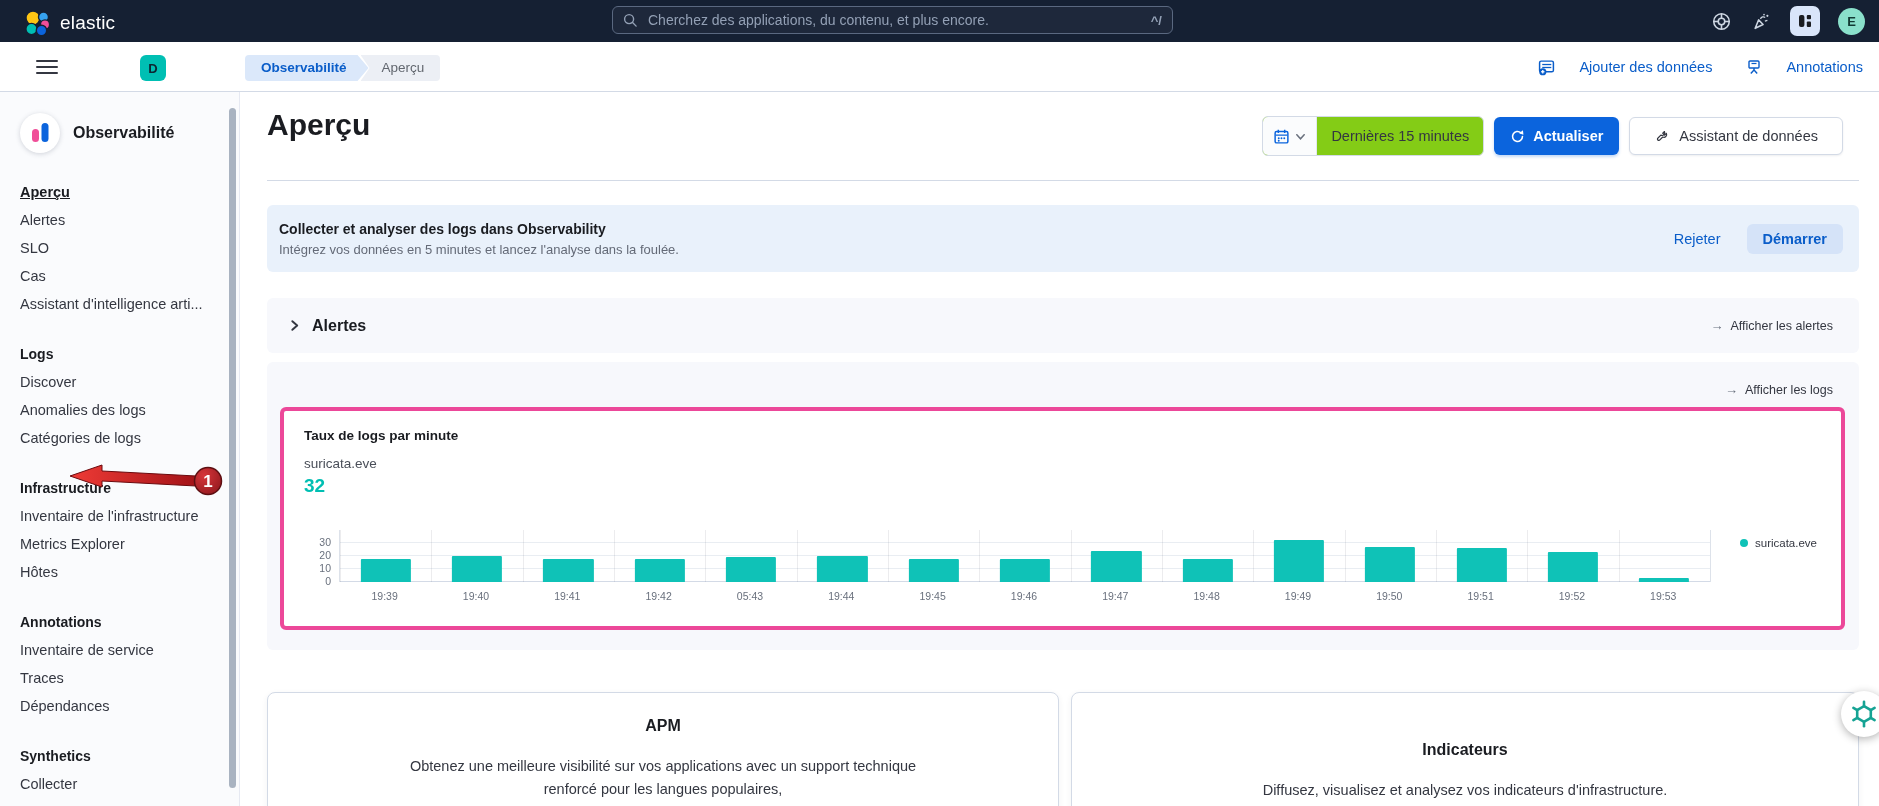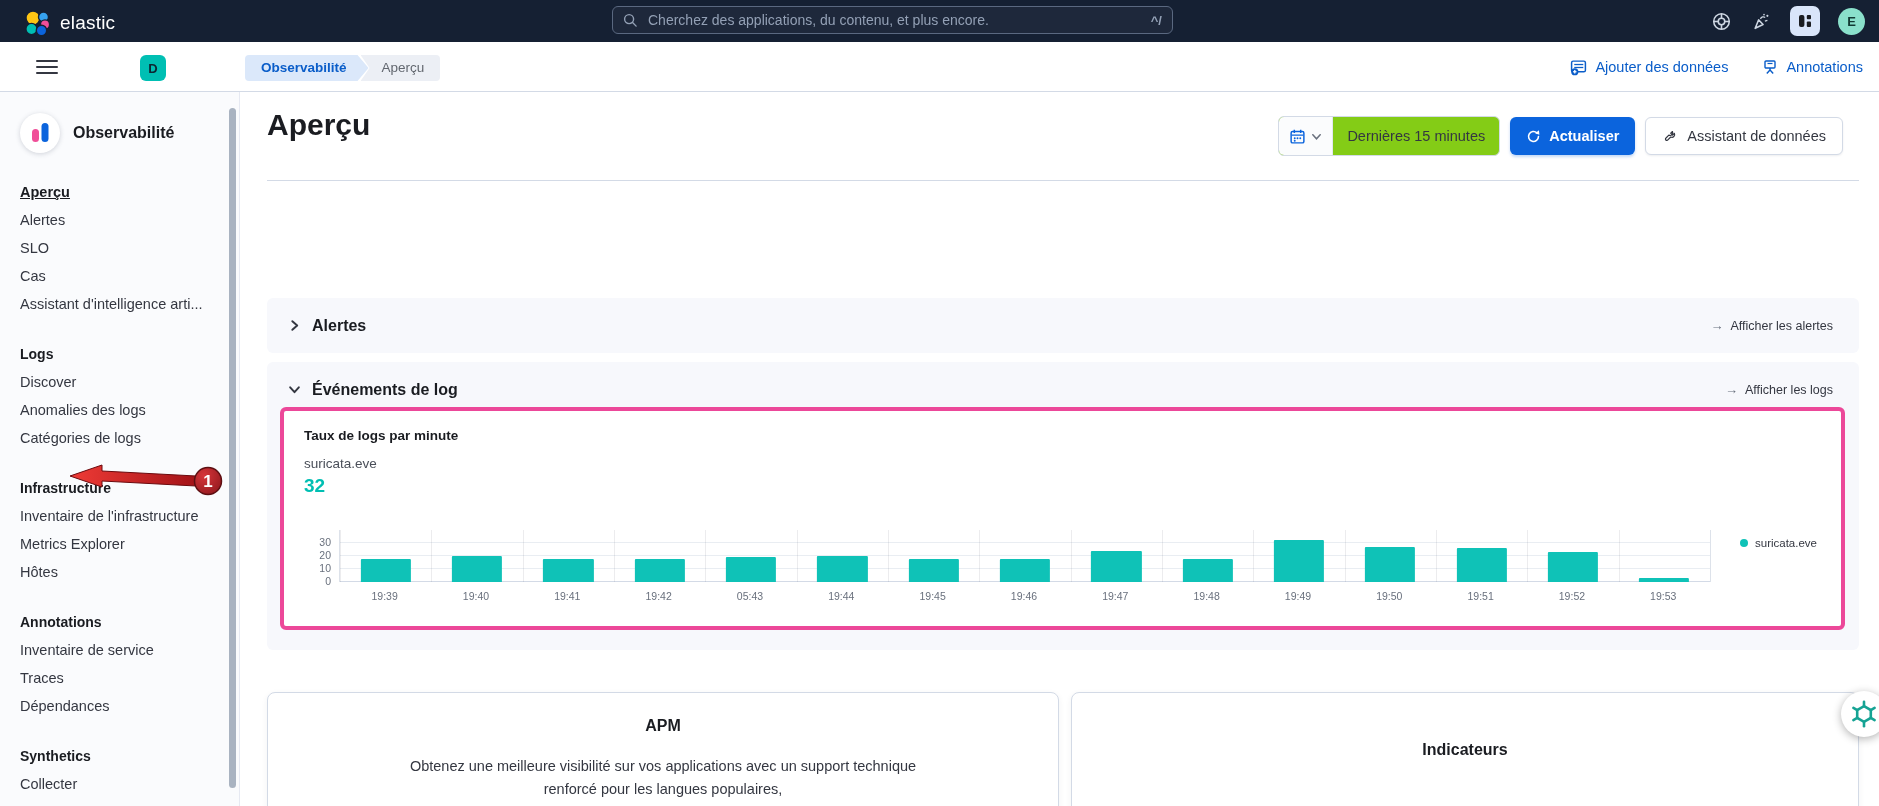"Ajouter des données" .blue-action { gap: 8px -> 24px }
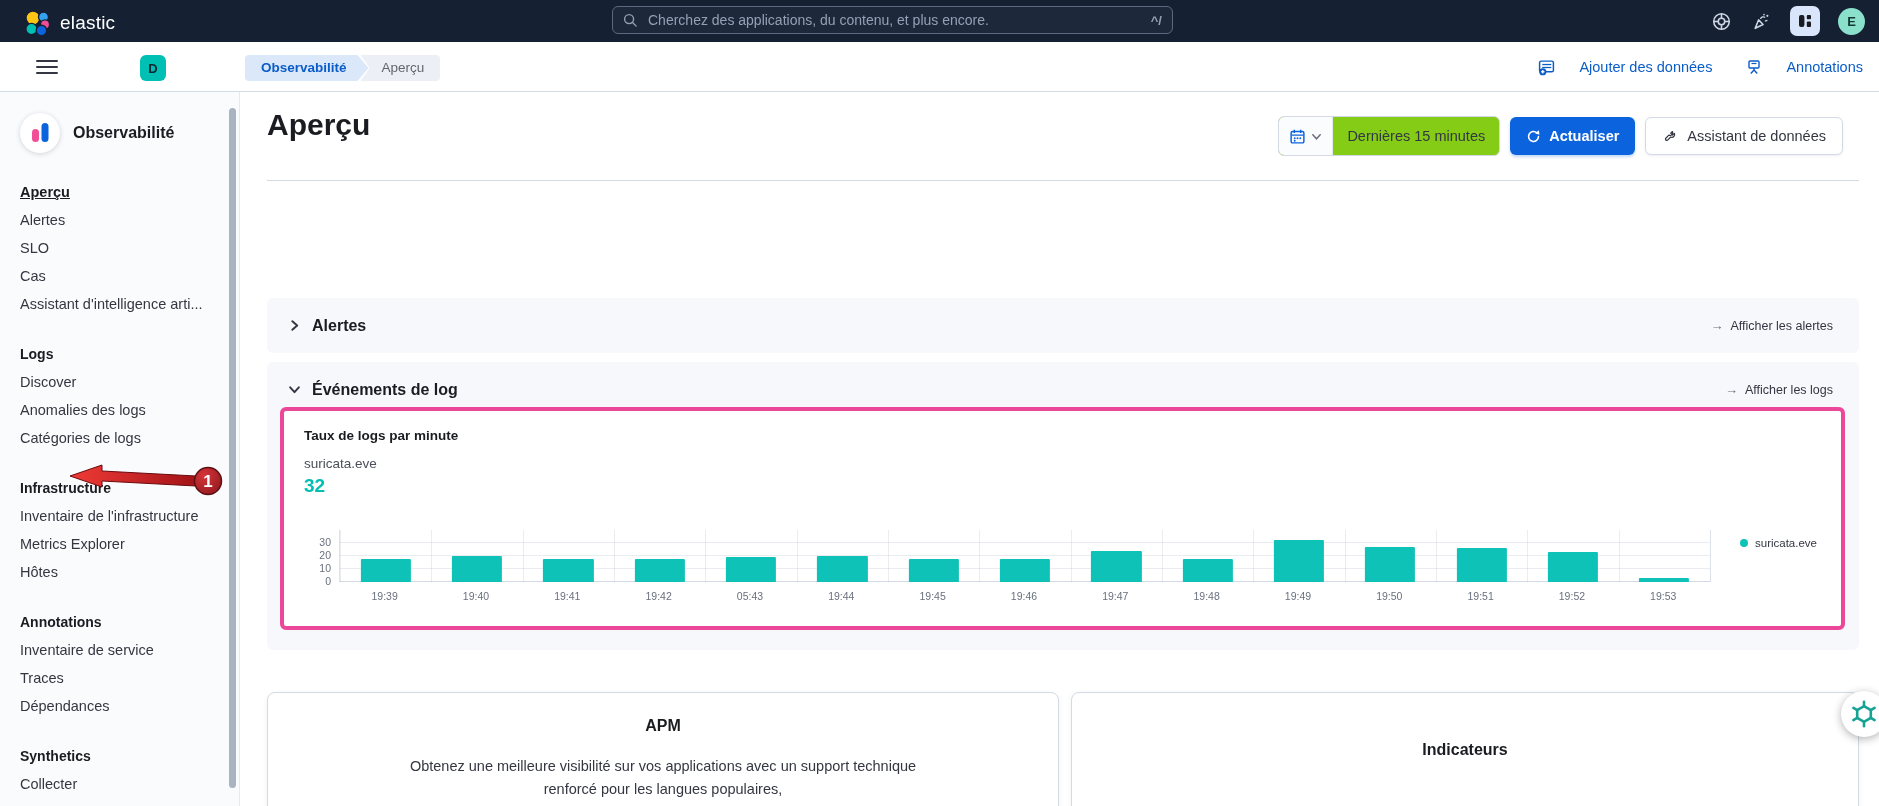"Assistant de données" .btn-assistant { padding: 0 16px -> 0 24px }
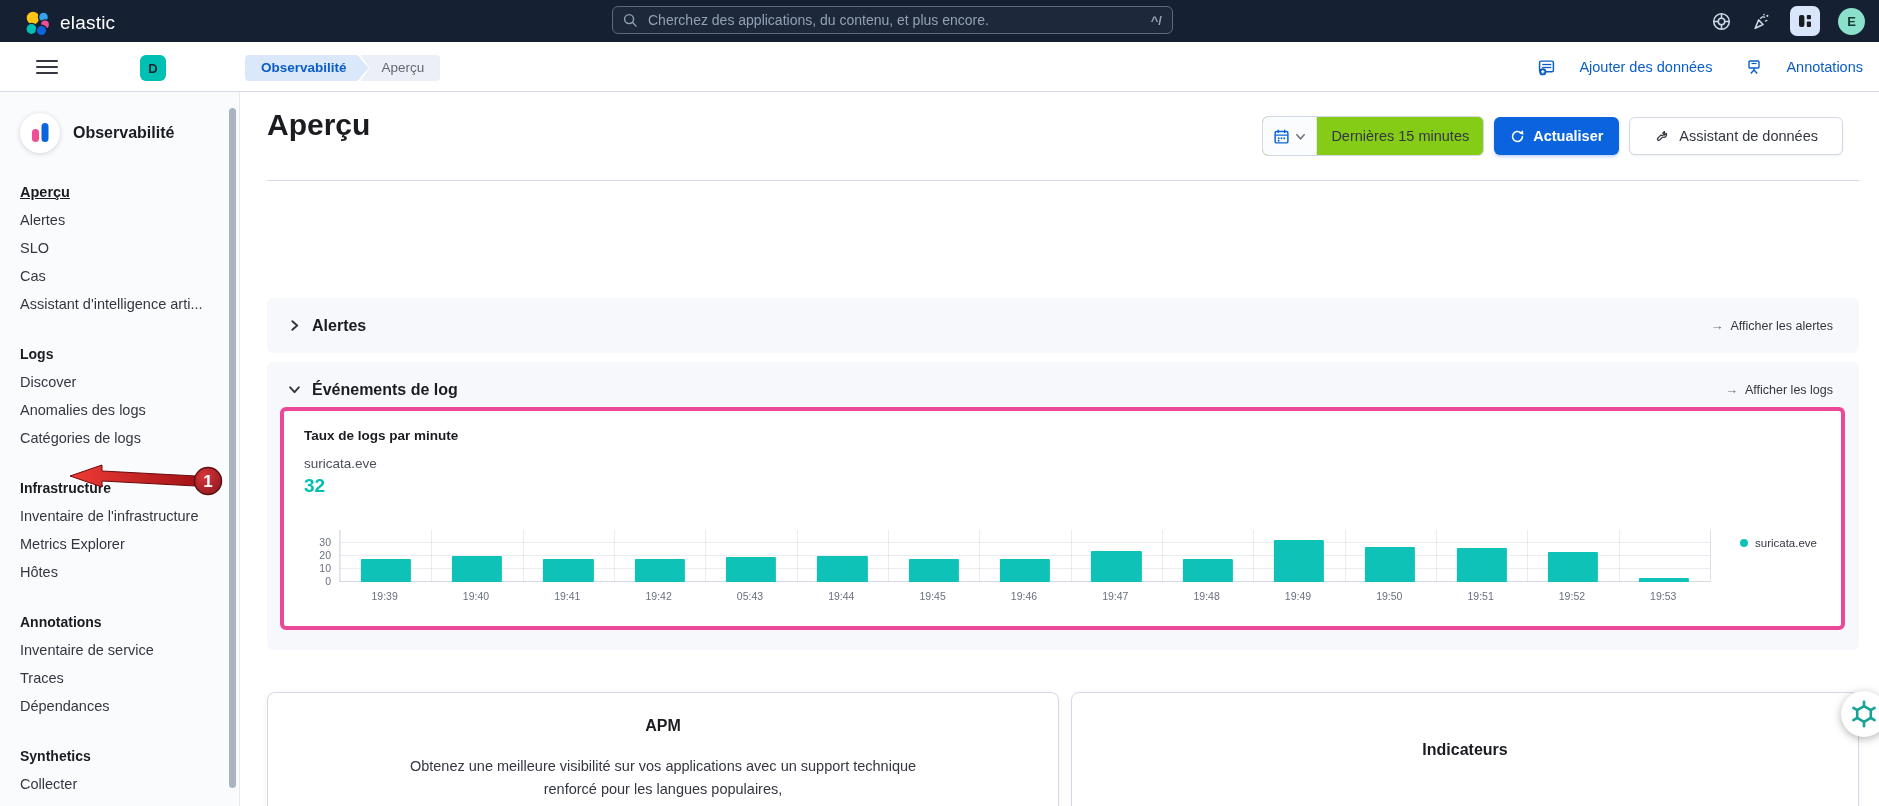"Collecter et analyser des logs" div.banner { html: none -> <div> <div> <div>Collecter et analyser des logs dans Observability</div> <div>Intégrez vos données en 5 minutes et lancez l'analyse dans la foulée.</div> </div> <div> <span>Rejeter</span> <button>Démarrer</button> </div> </div> }
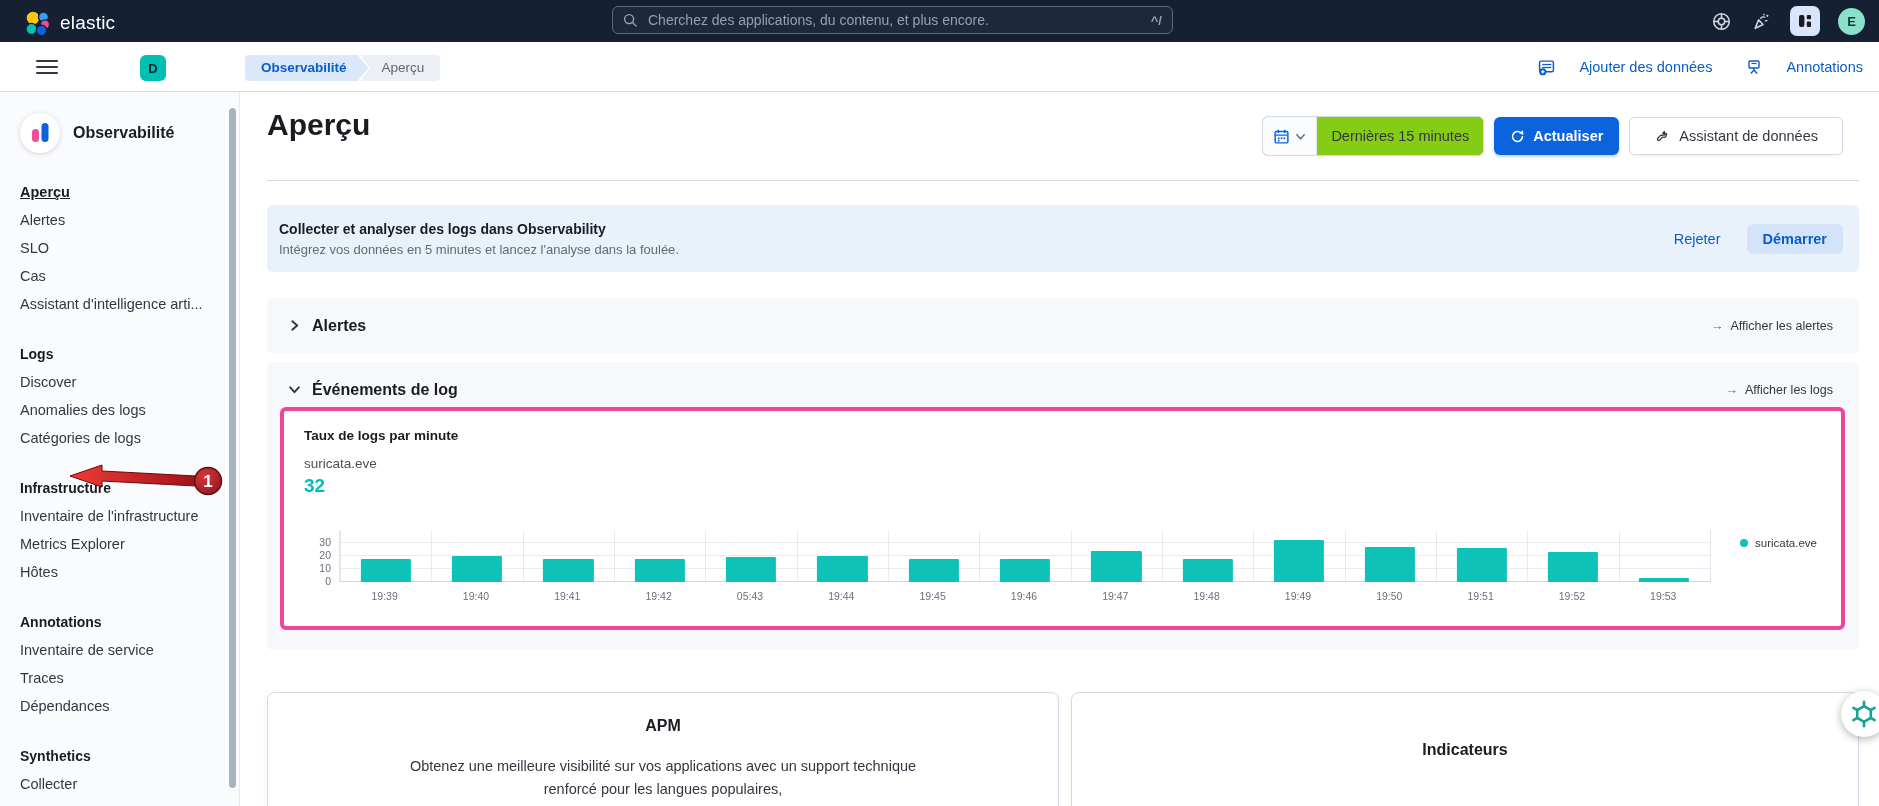"Événements de log" div.panel-head { html: <div> <svg> <polyline></polyline> </svg> <span>Événements de log</span> </div> -> none }
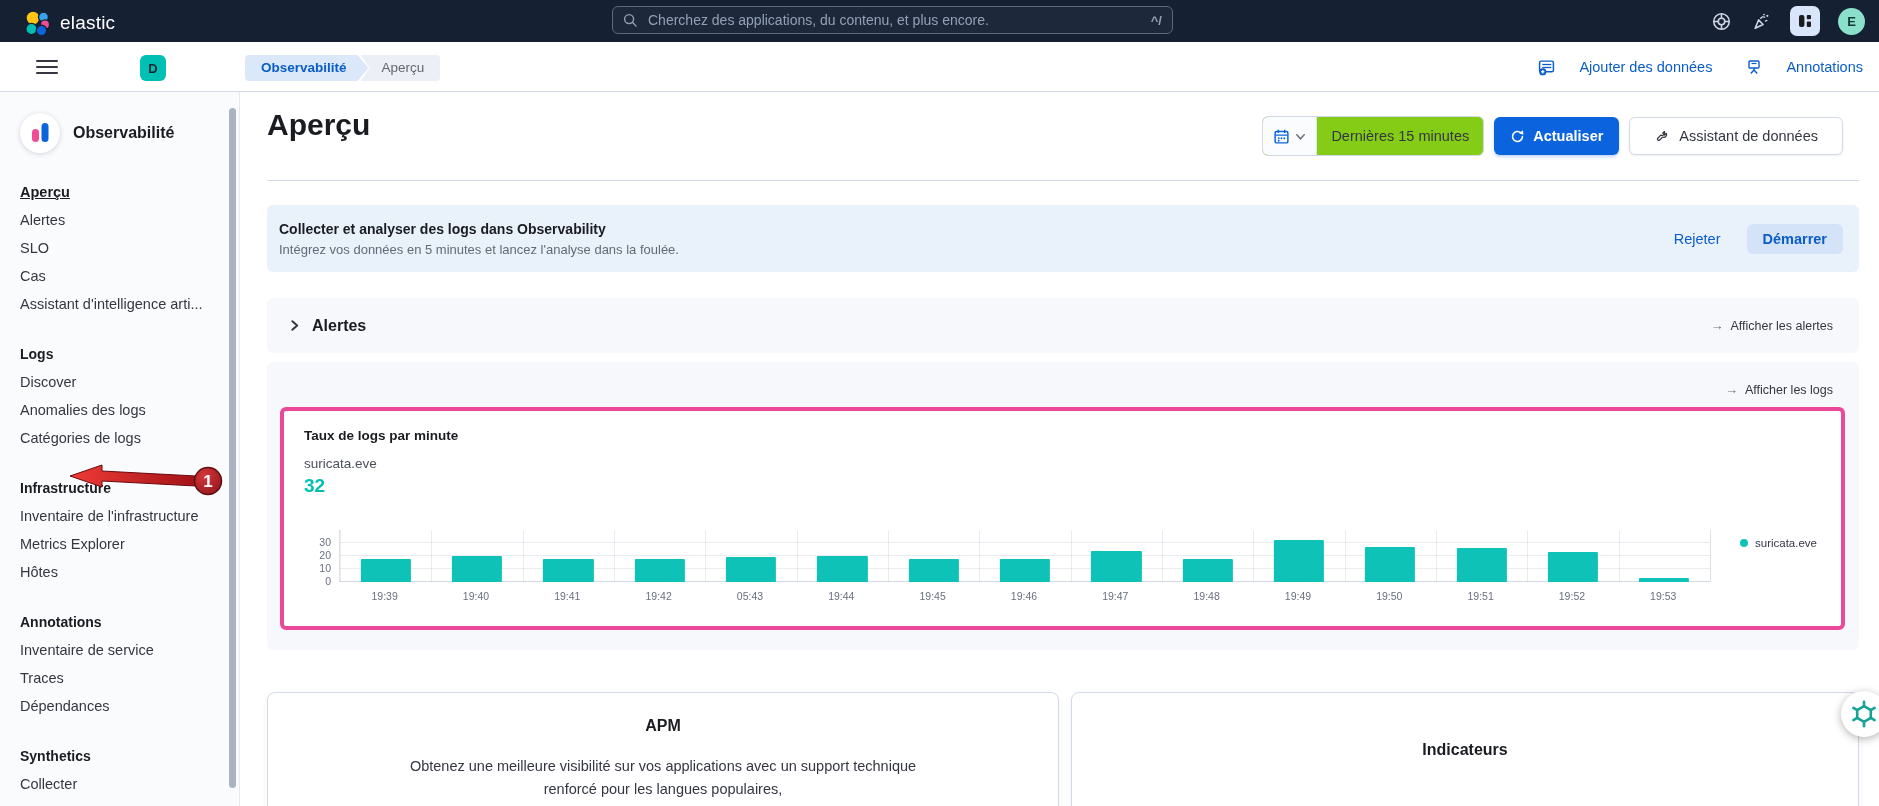"Diffusez, visualisez et analysez vos" p.card-text { html: none -> <p>Diffusez, visualisez et analysez vos indicateurs d'infrastructure.</p> }
